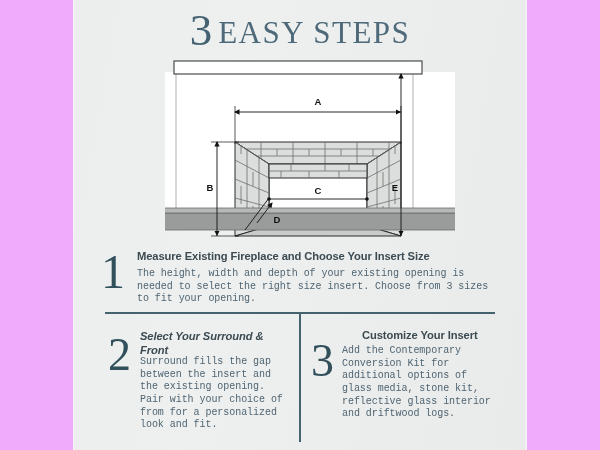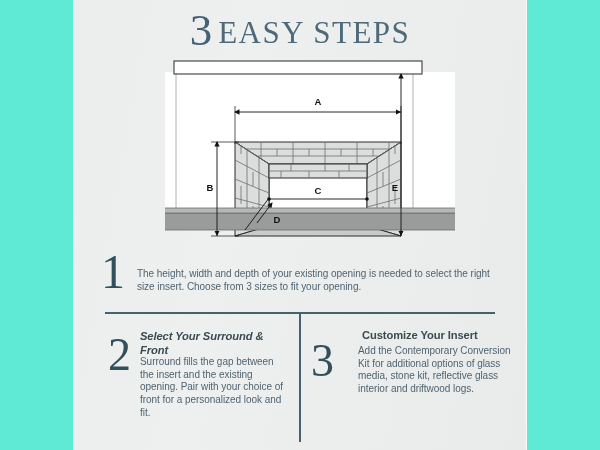"3 EASY STEPS" #infographic { background: #5eead4 -> #f0abfc }
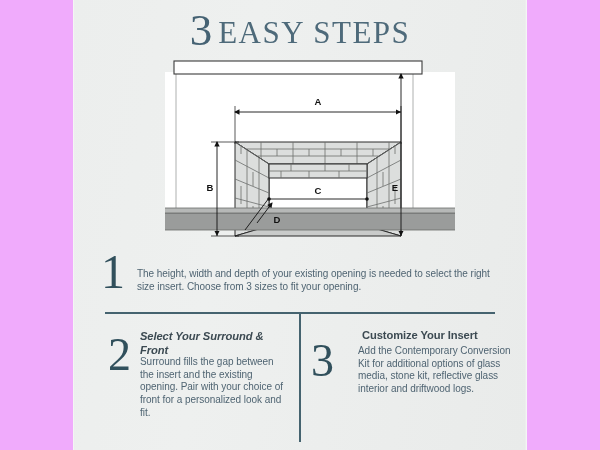"Measure Existing Fireplace and Choose" div.step-head { html: none -> <div>Measure Existing Fireplace and Choose Your Insert Size</div> }
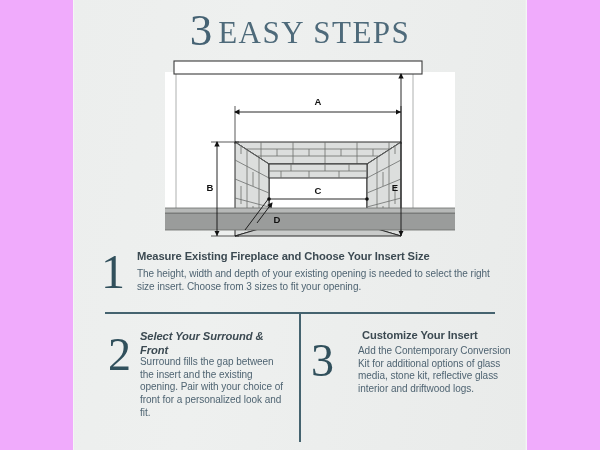"The height, width and depth" .step-body { font-family: Liberation Sans, sans-serif -> Liberation Mono, monospace }
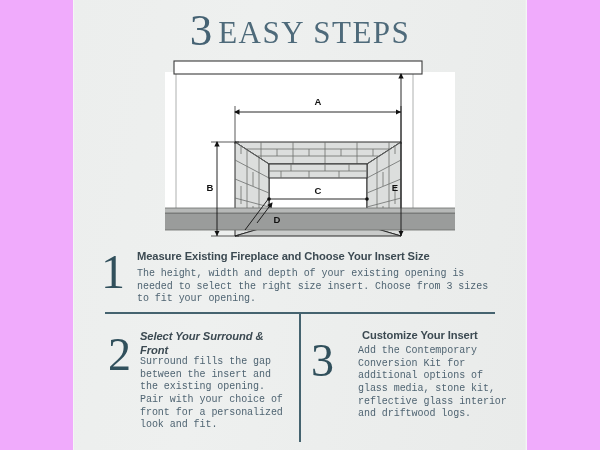"Add the Contemporary Conversion Kit" #step3-body { left: 358px -> 342px }
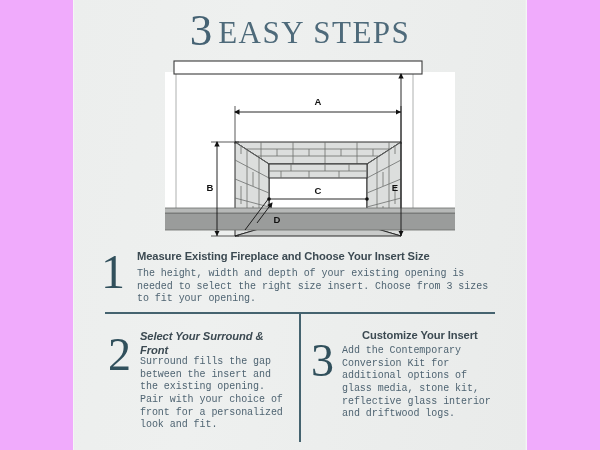"Surround fills the gap between" div.step-body { text: front -> from }
